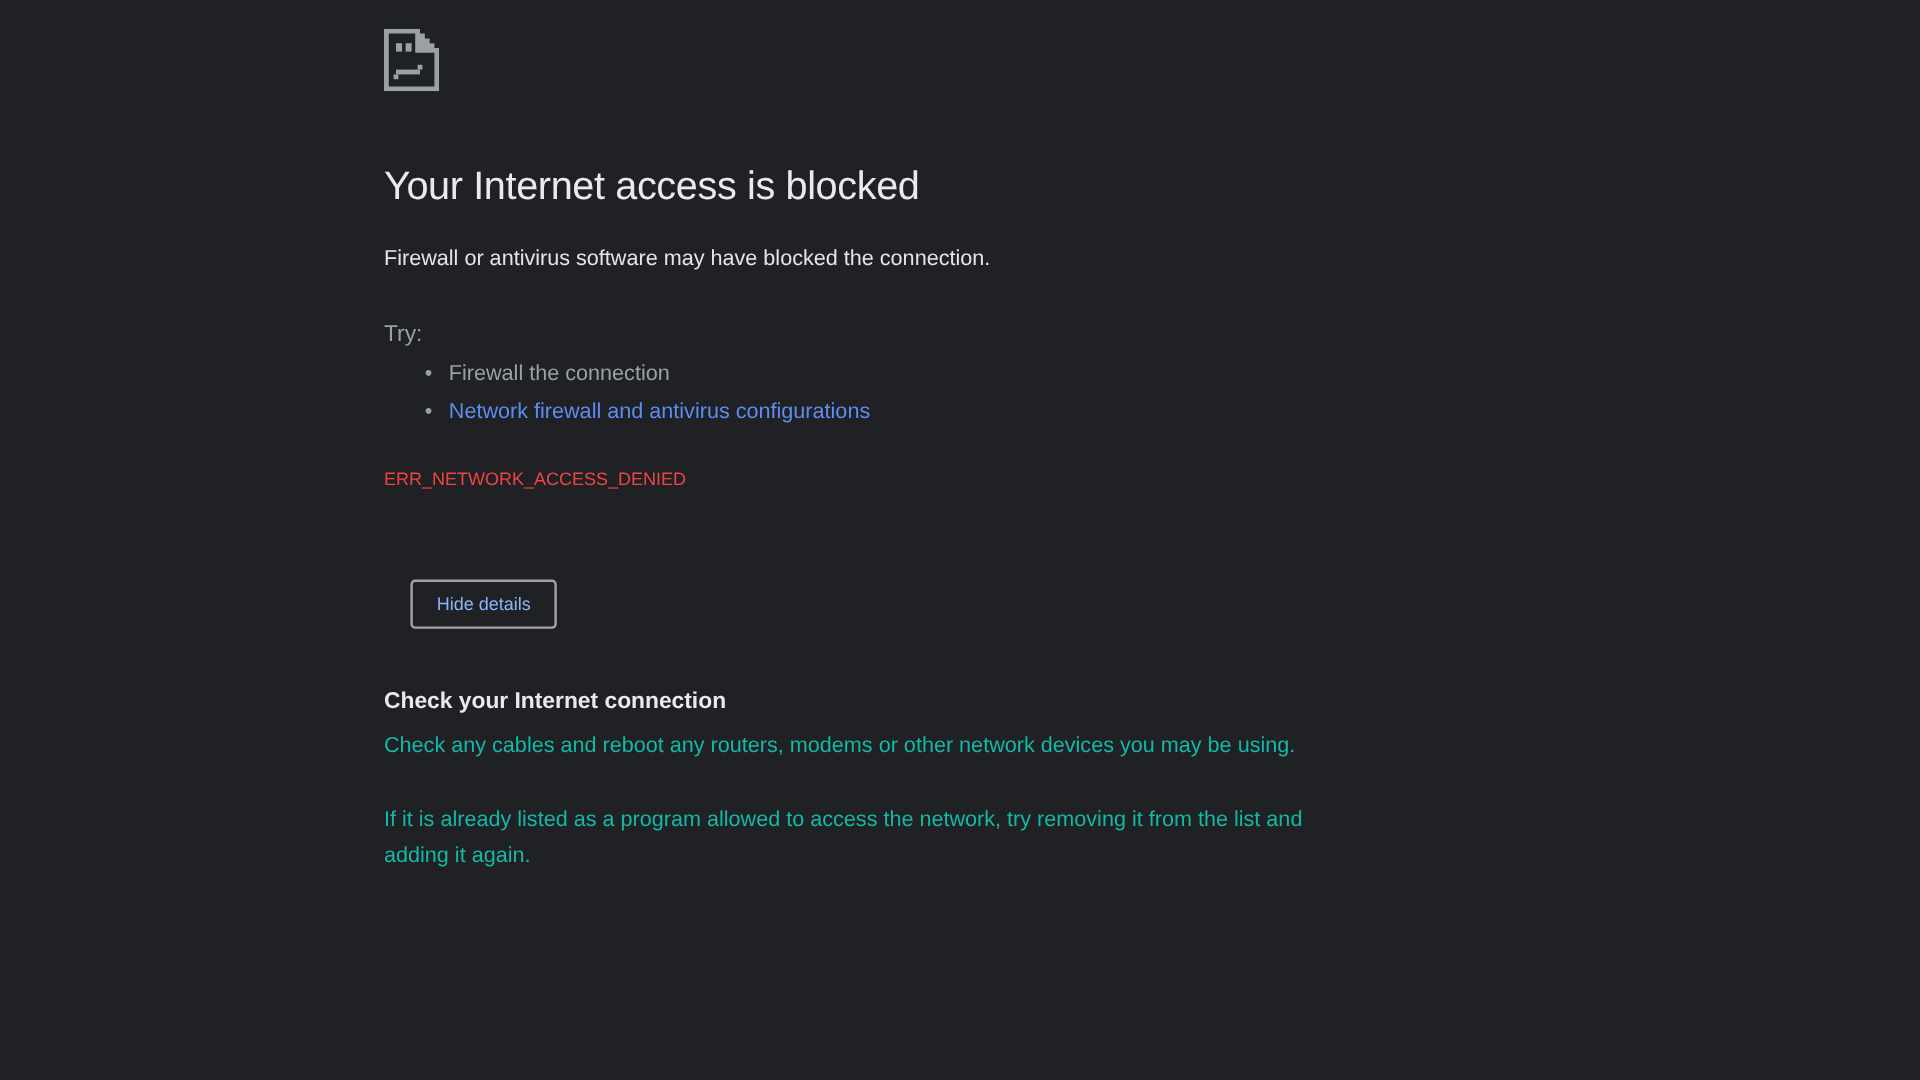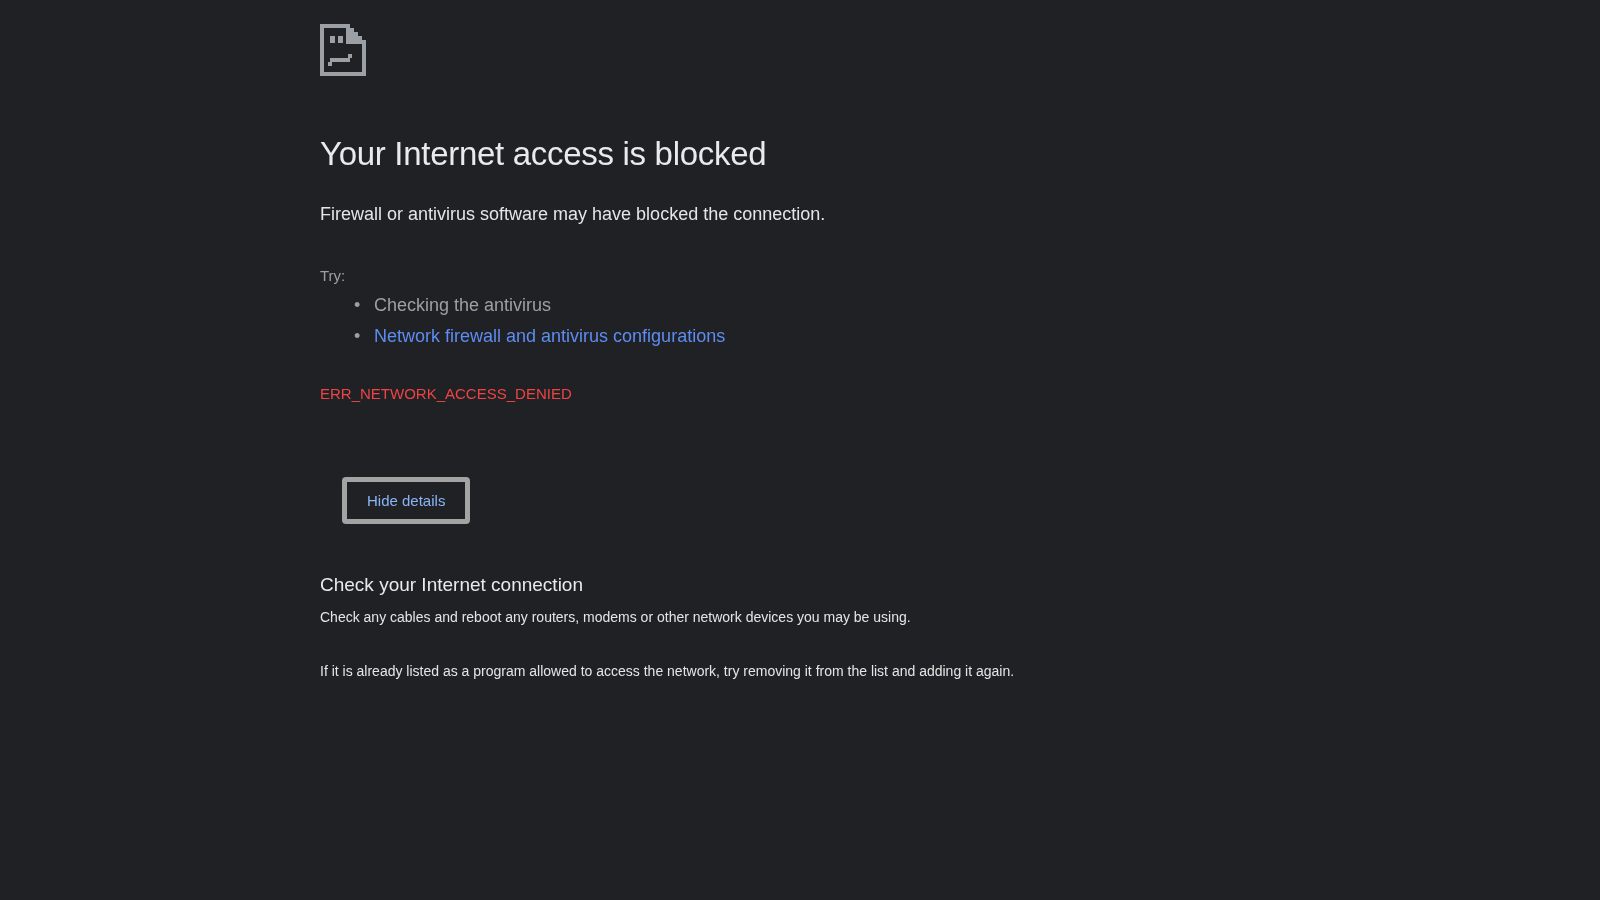"Try:" .try-label { font-size: 15px -> 19px }
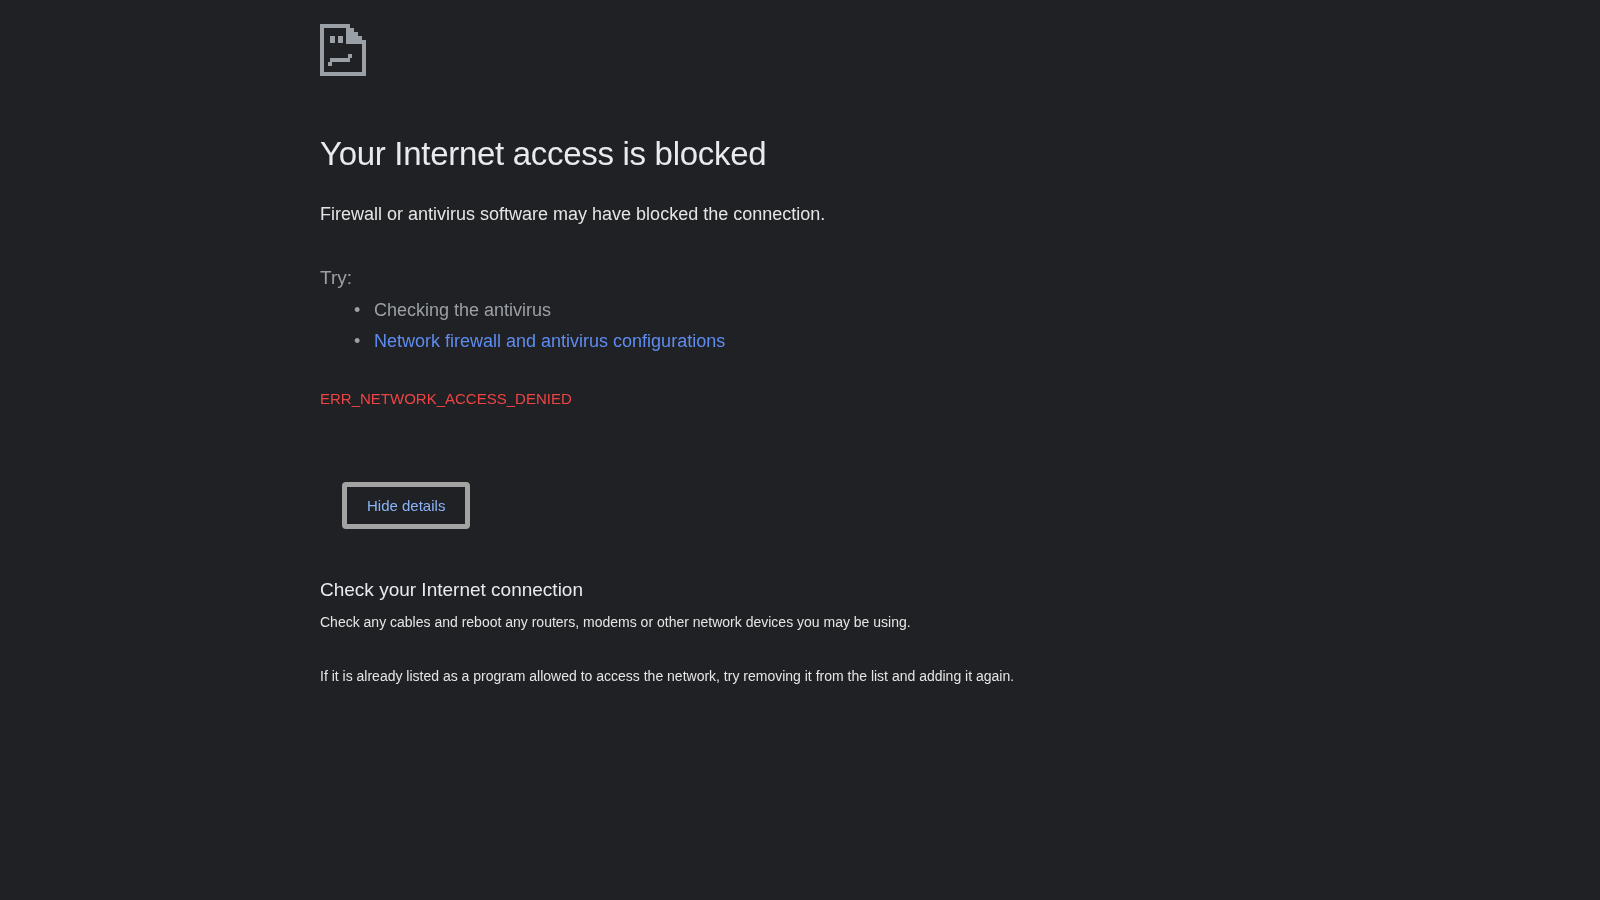"Checking the antivirus" span { text: Checking the antivirus -> Firewall the connection }
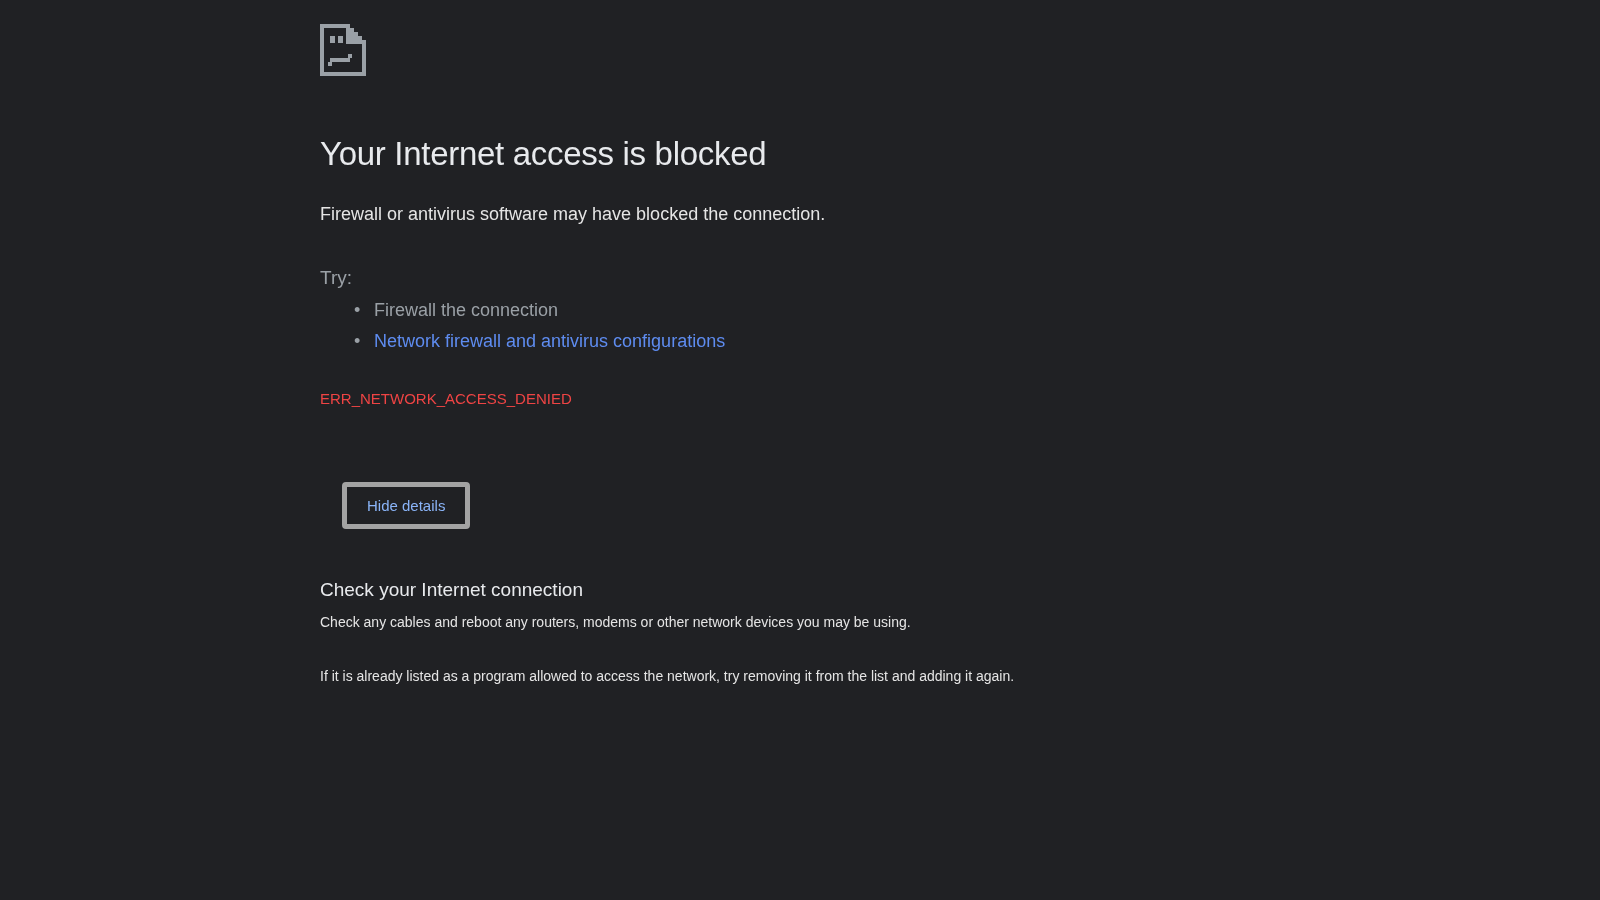"Hide details" .hide-details-btn { border: 5px solid #a3a3a3 -> 2px solid #a3a3a3 }
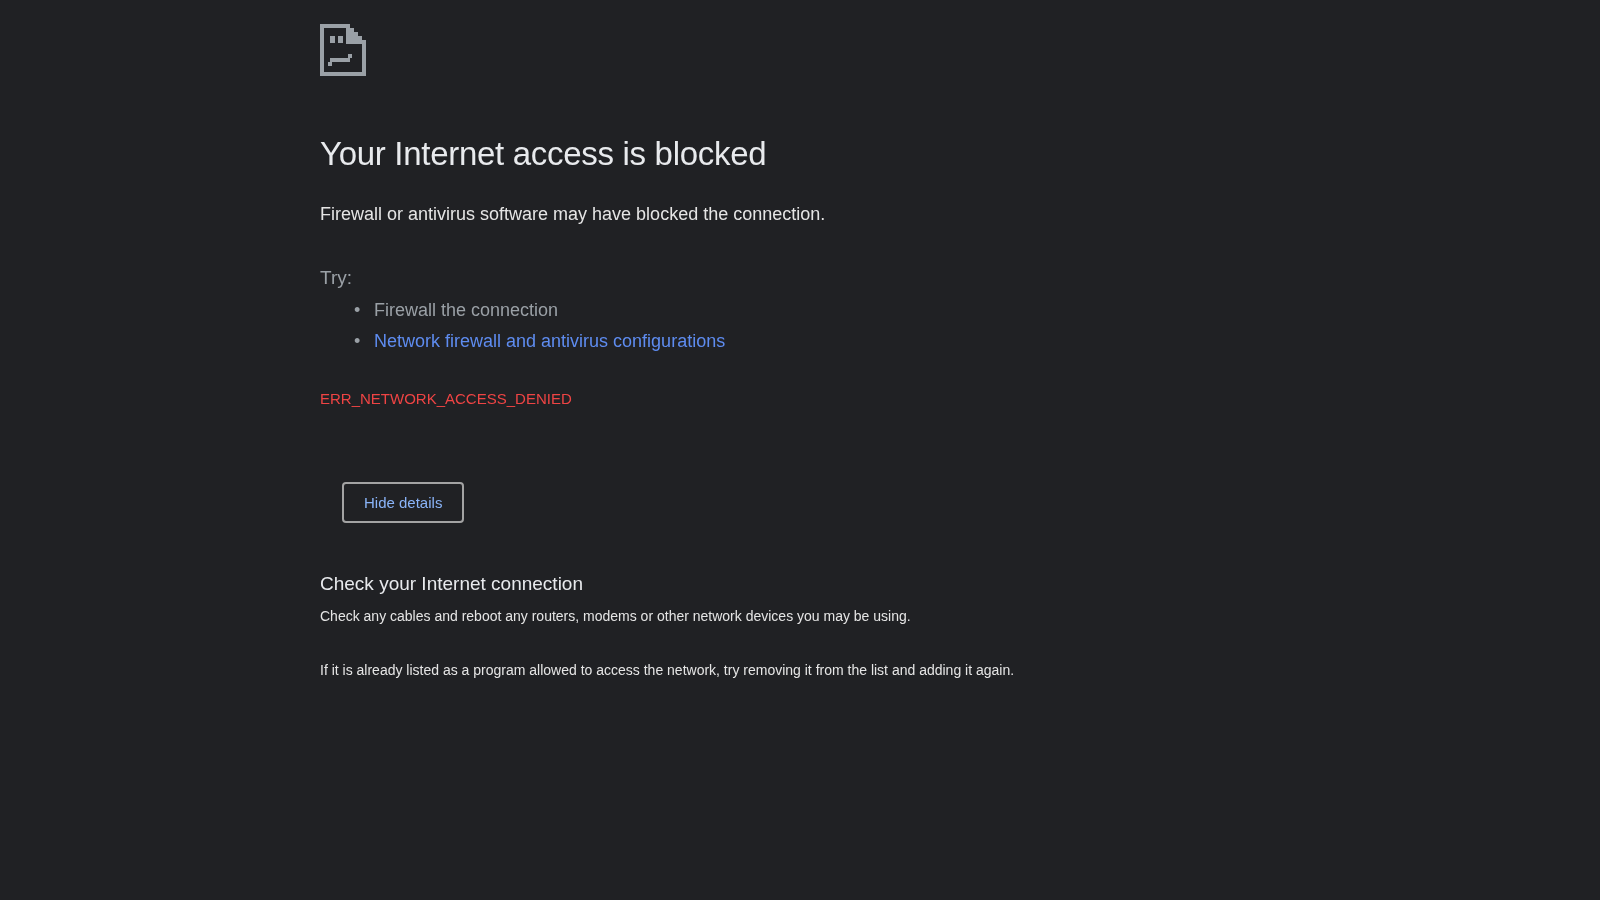"Check your Internet connection" .detail-heading { font-weight: 400 -> 700 }
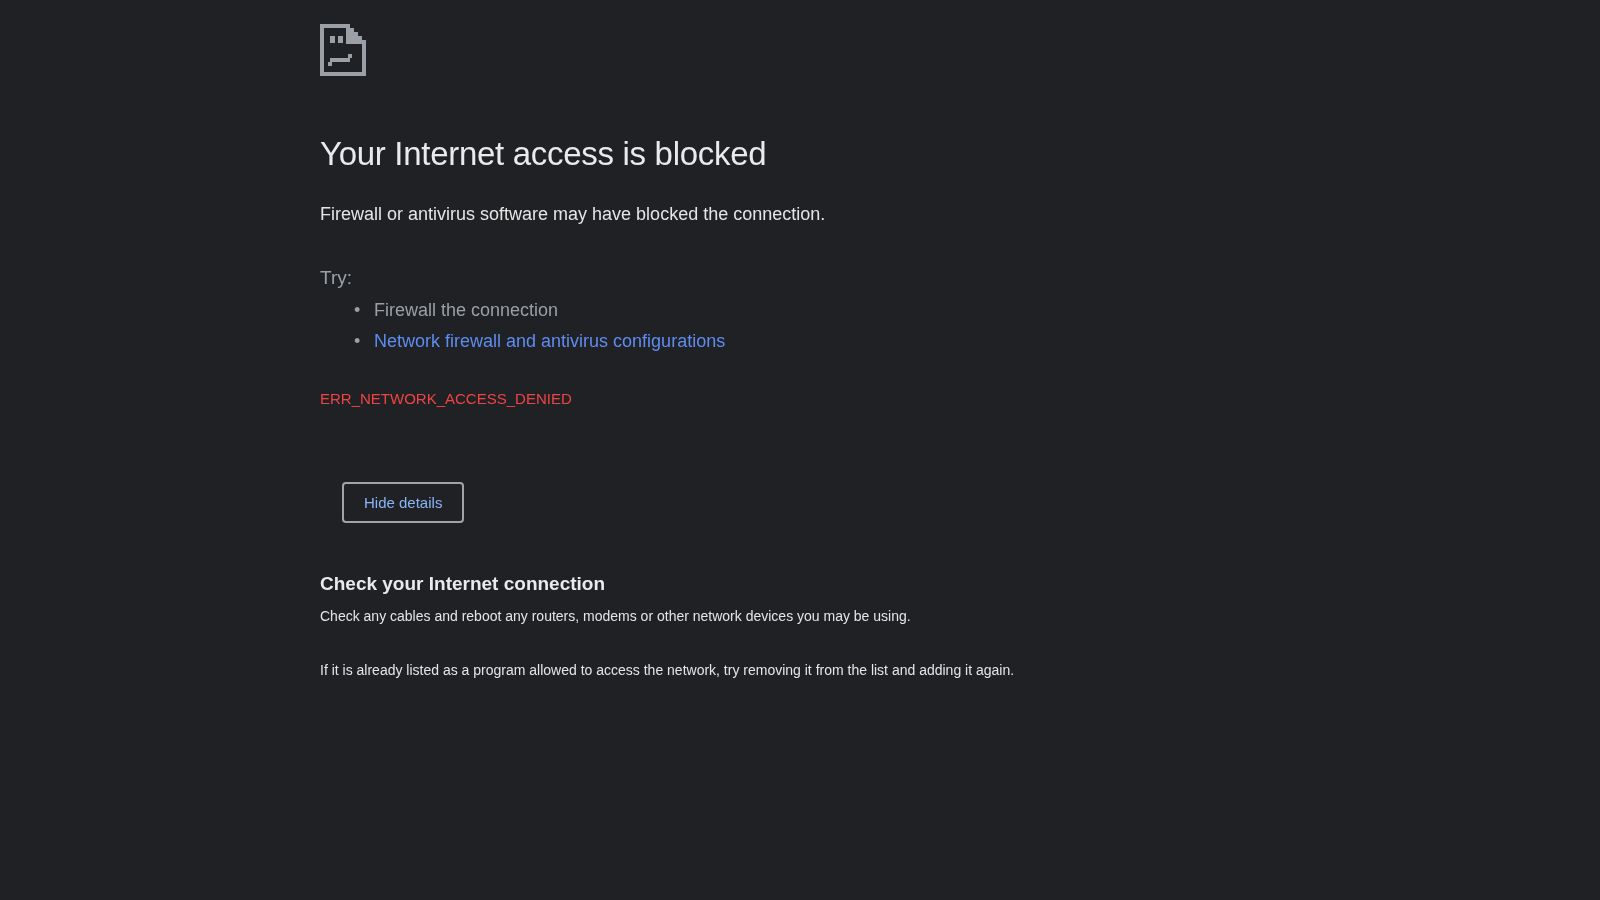"Check any cables and reboot" .detail-text { color: #e5e5e5 -> #14b8a6; font-size: 14px -> 18px }
